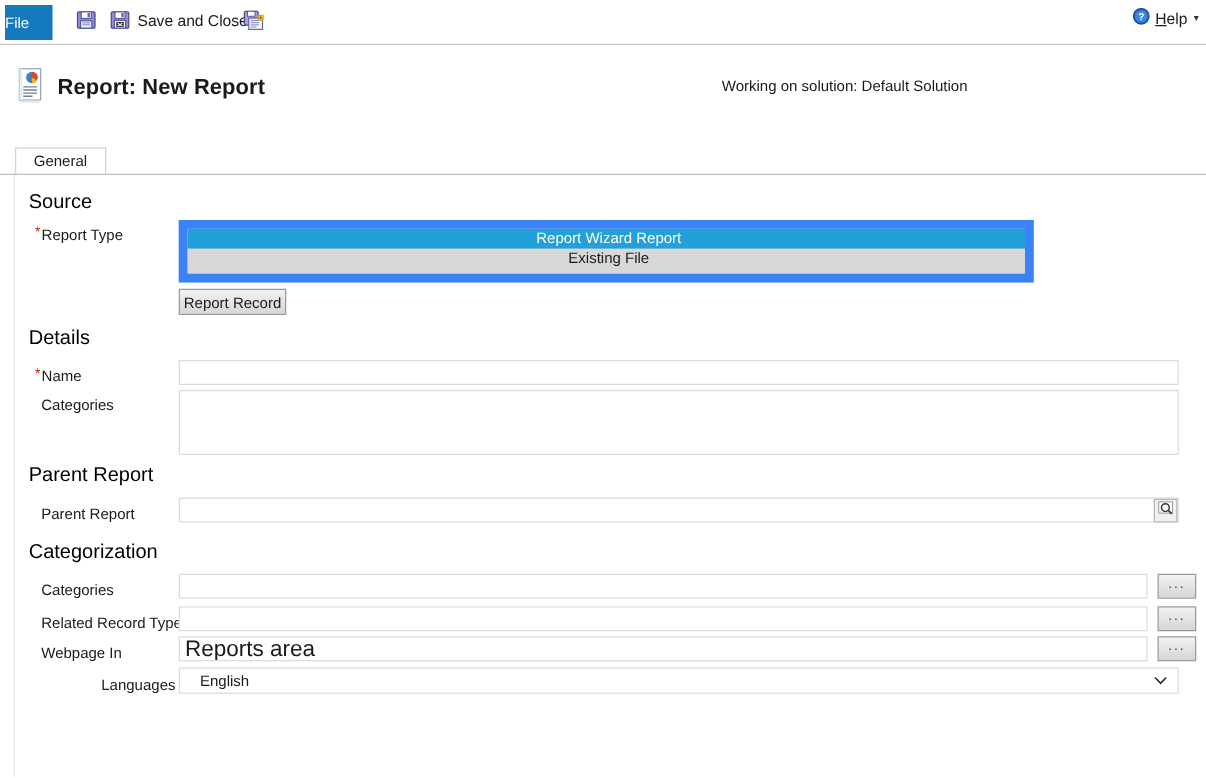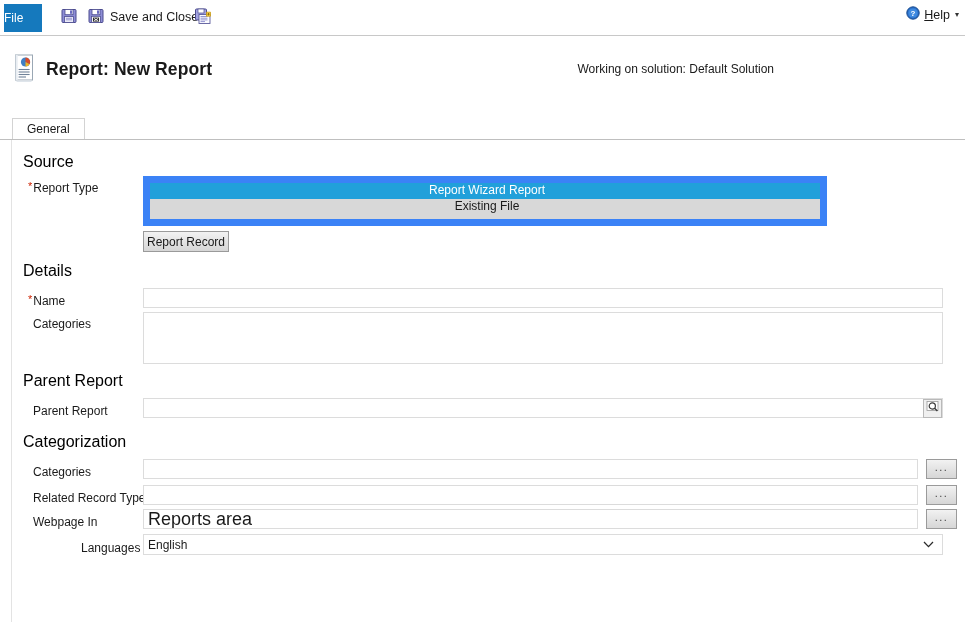"English" .selbox { padding: 2px 4px -> 2px 16px }
